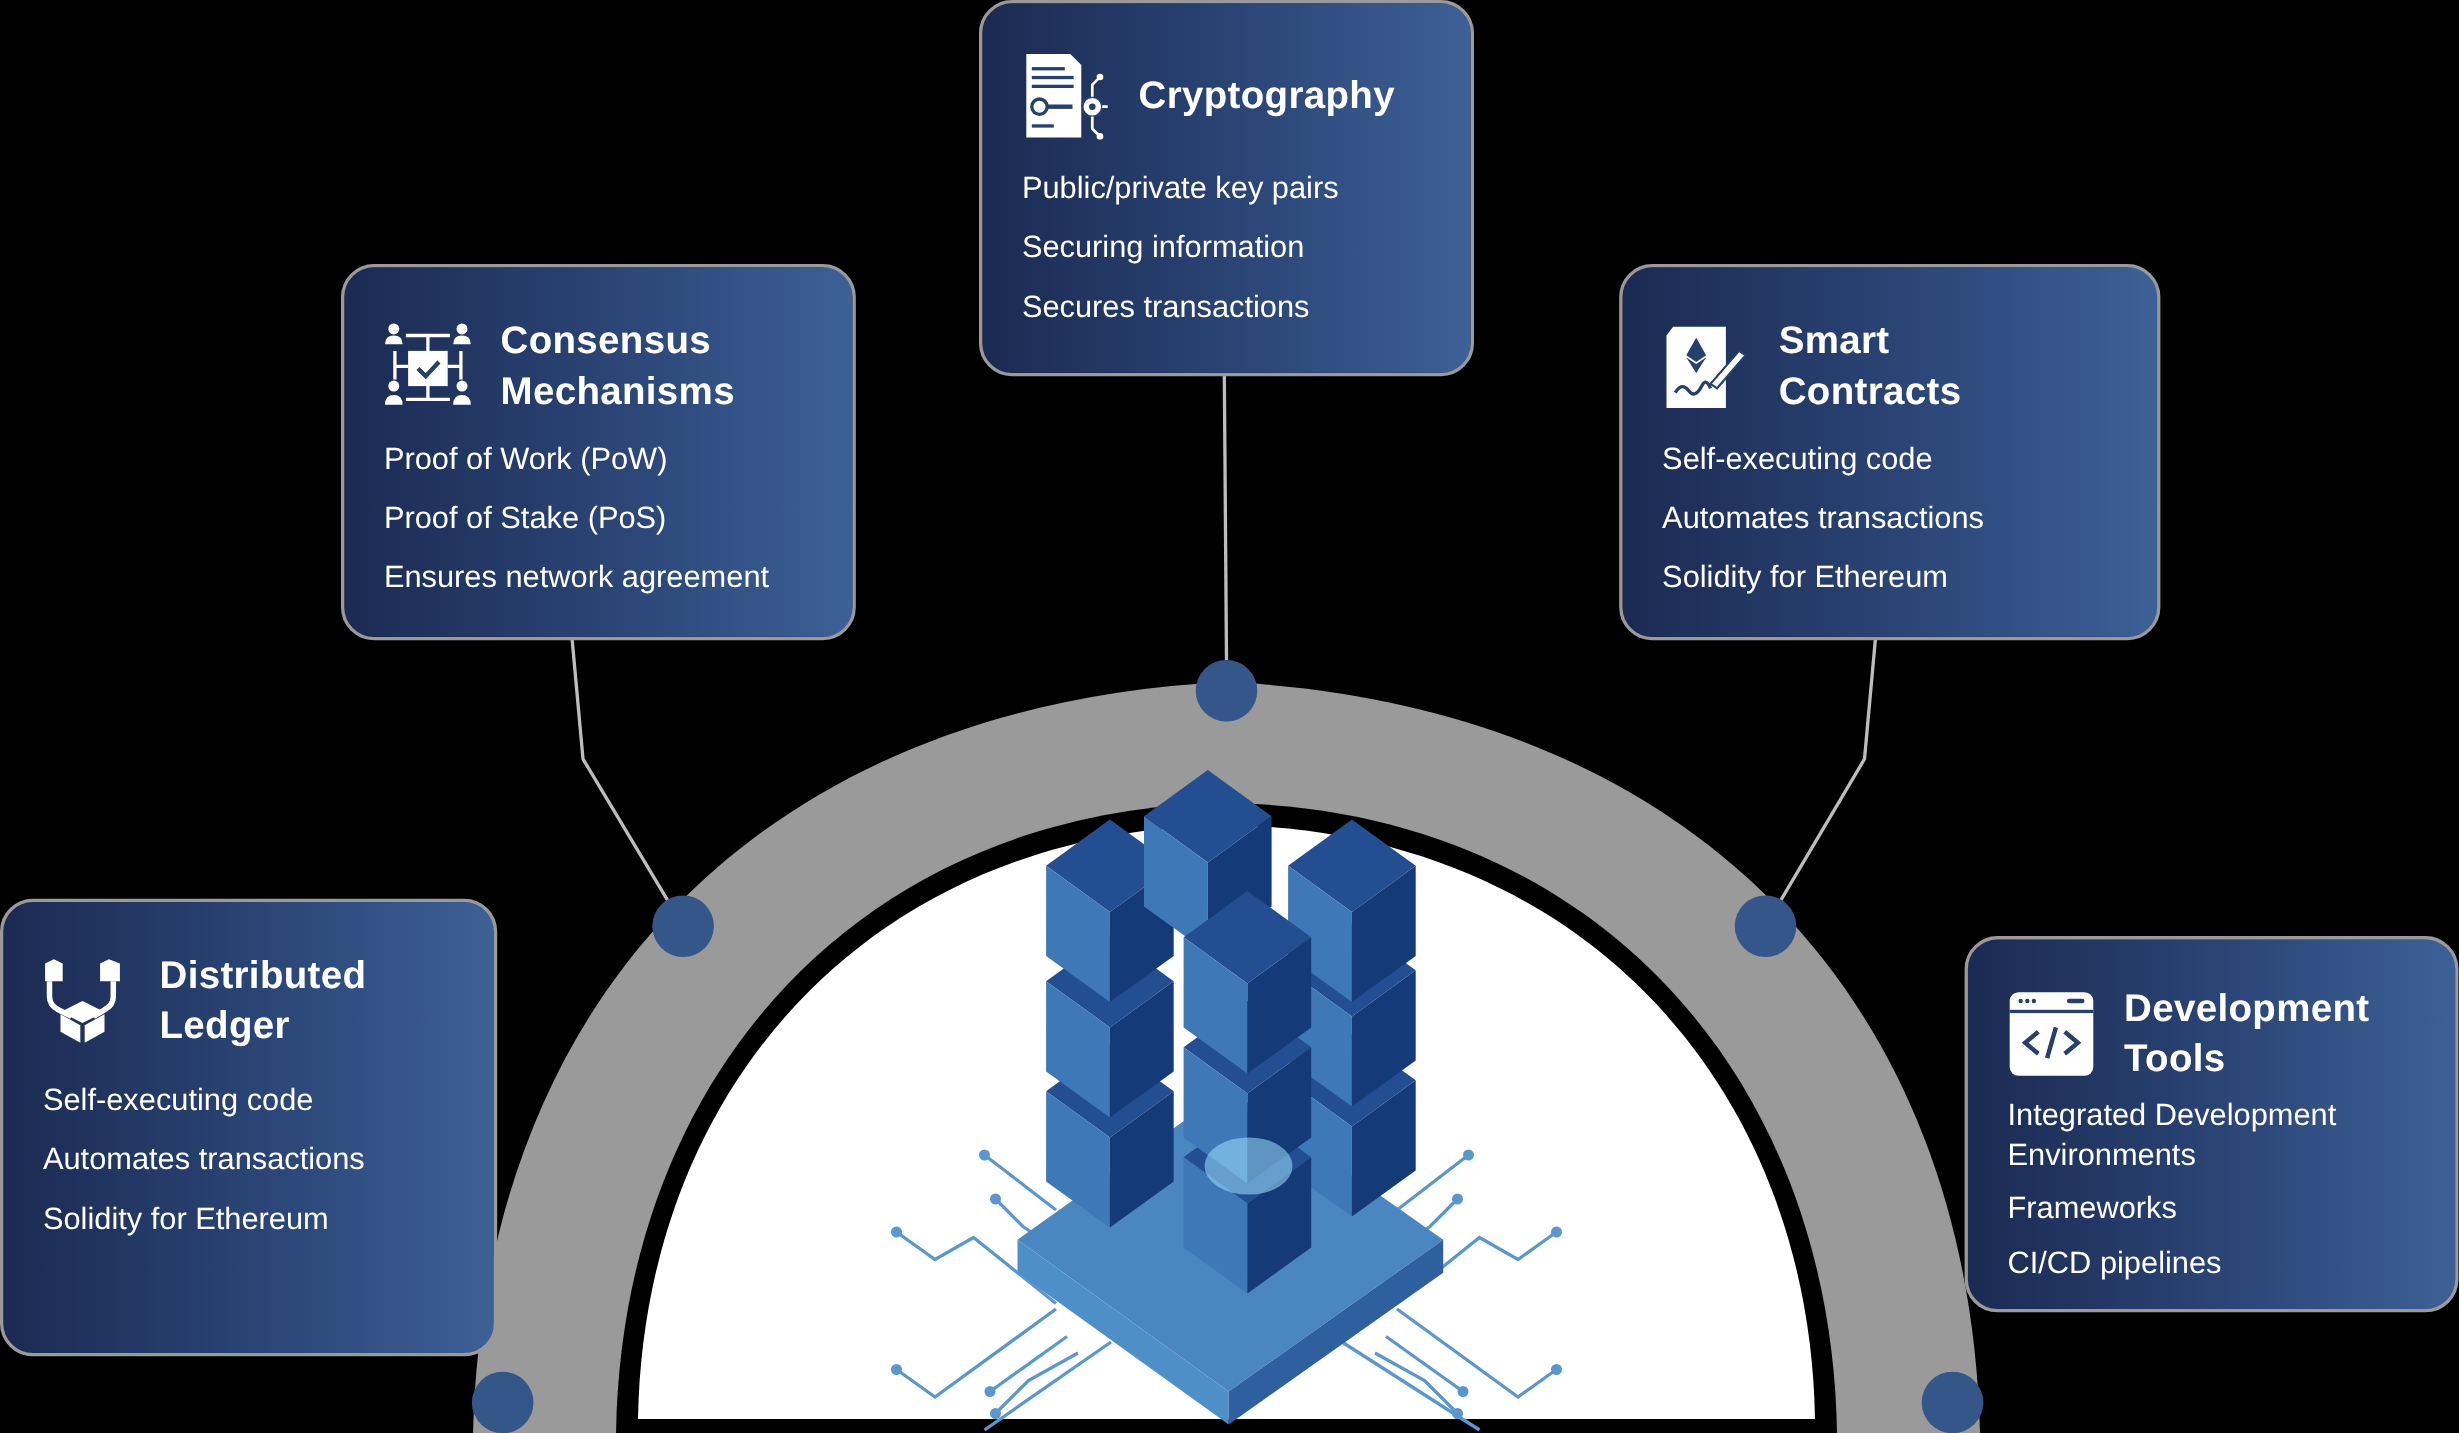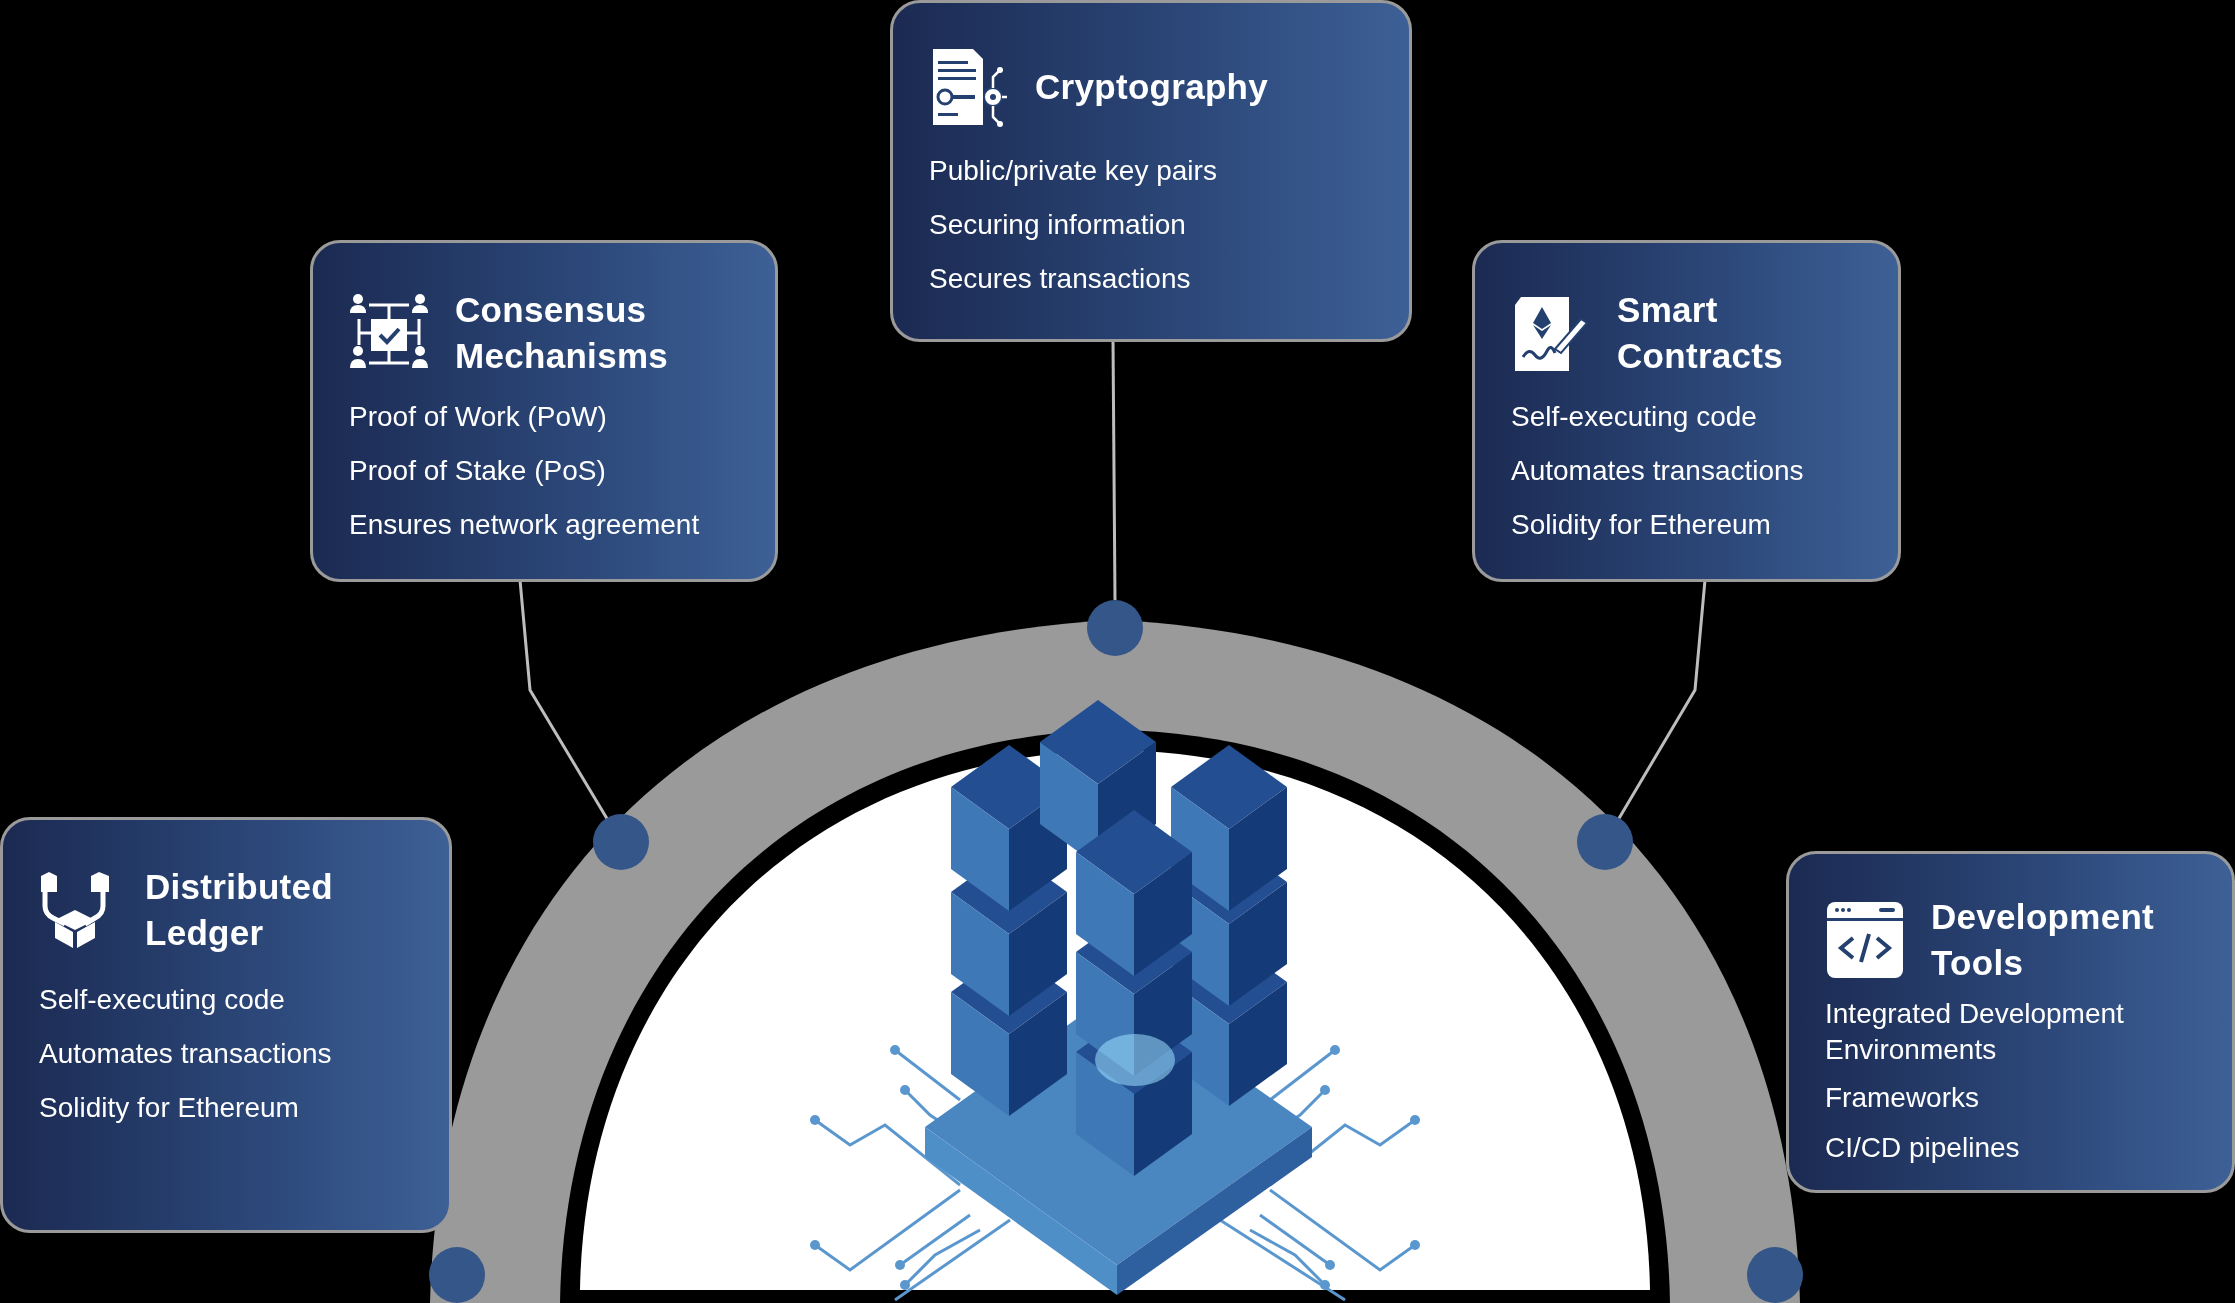"Cryptography" div.card { width: 522px -> 450px }
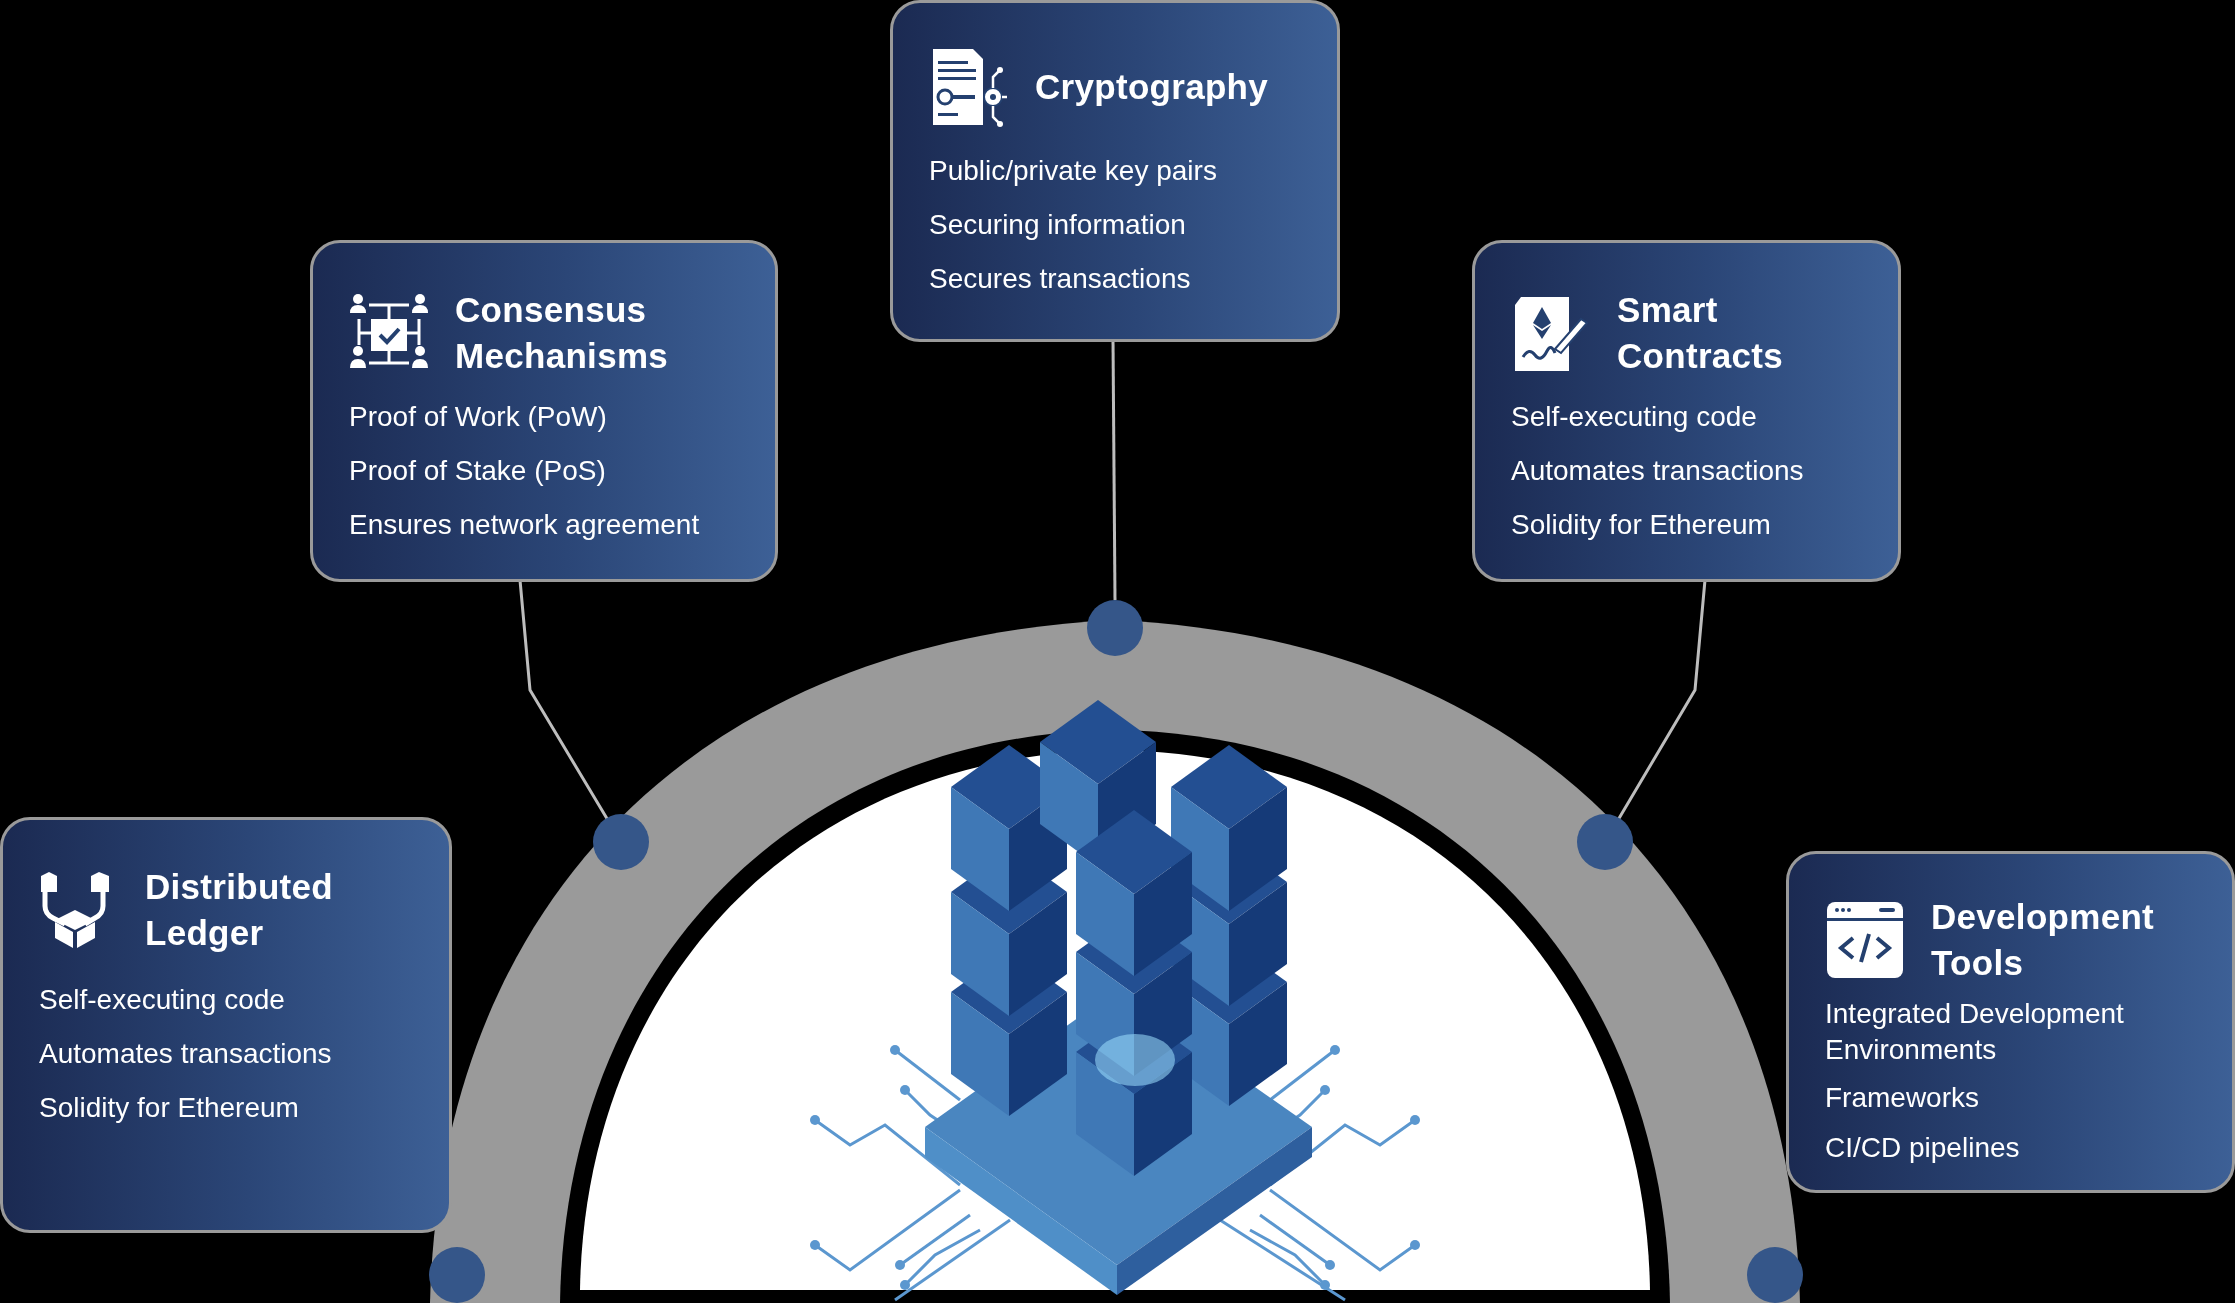"Smart" div.card { width: 429px -> 492px }
